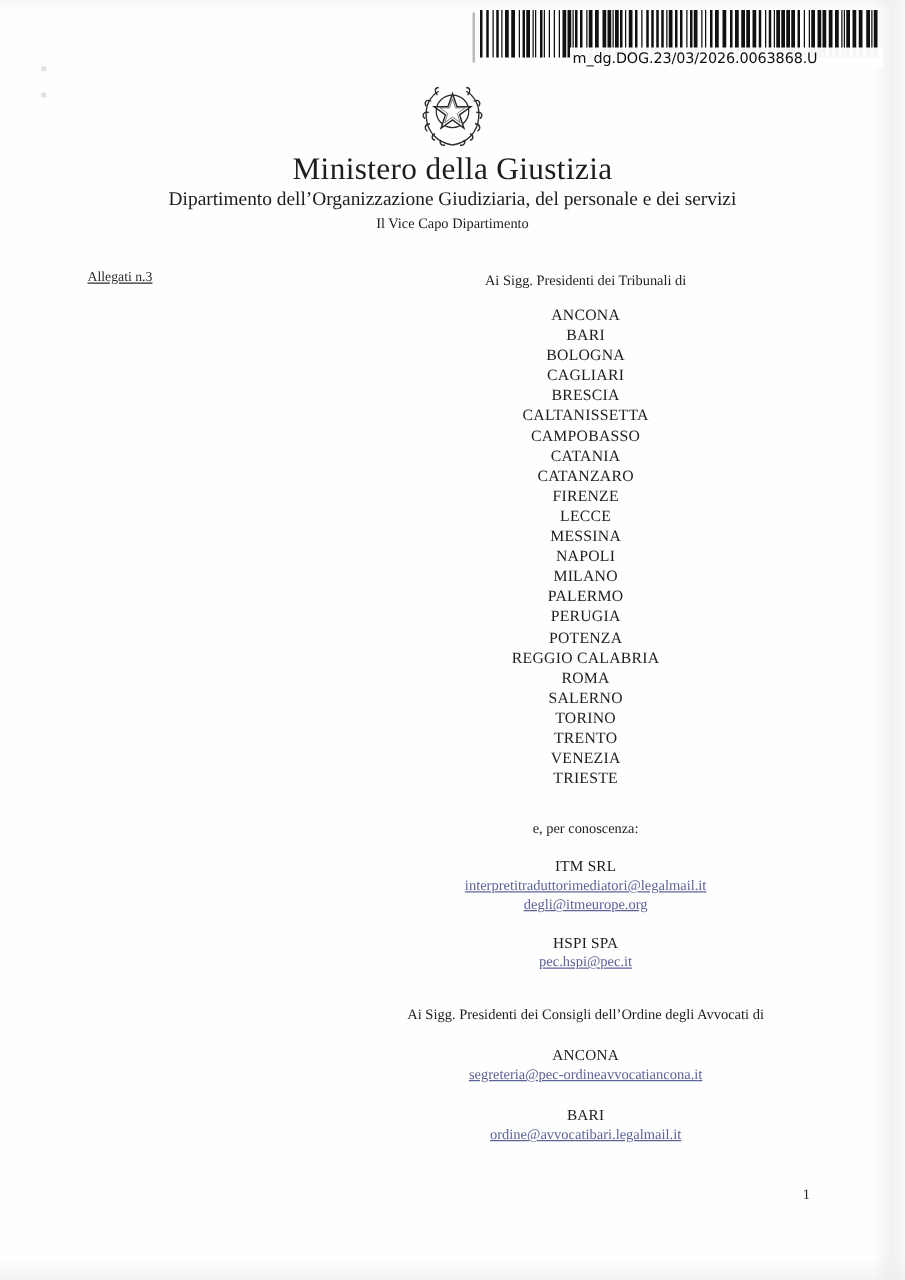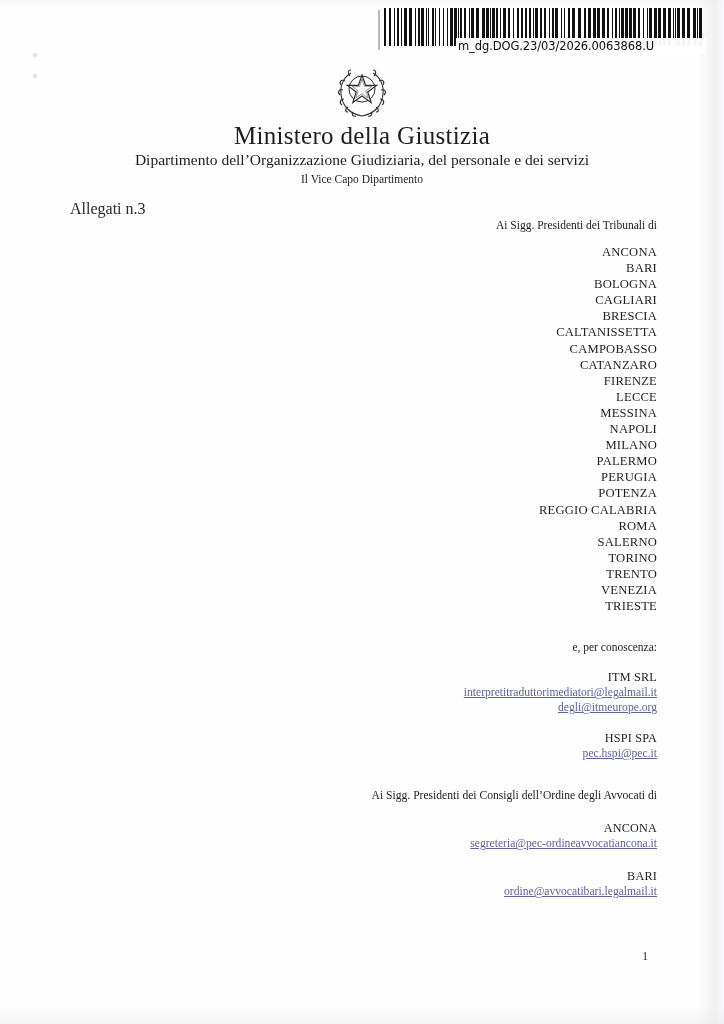"Allegati n.3" .attachments { font-size: 16px -> 11px; text-decoration: none -> underline; top: 200px -> 216px }
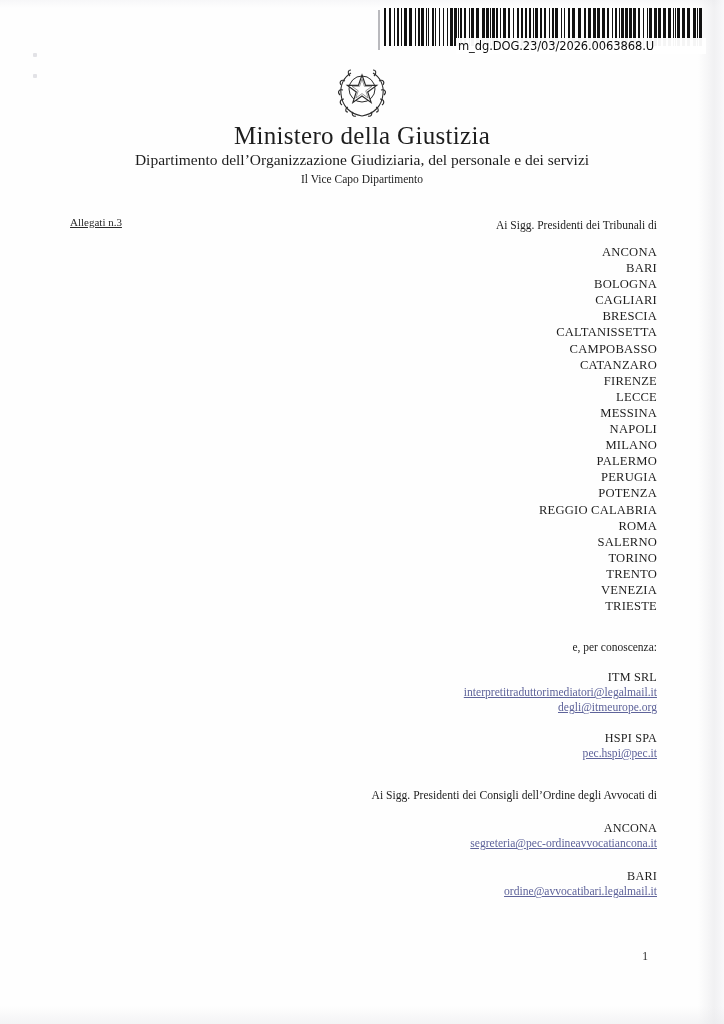"Ai Sigg. Presidenti dei Tribunali" .recipients { text-align: right -> center }
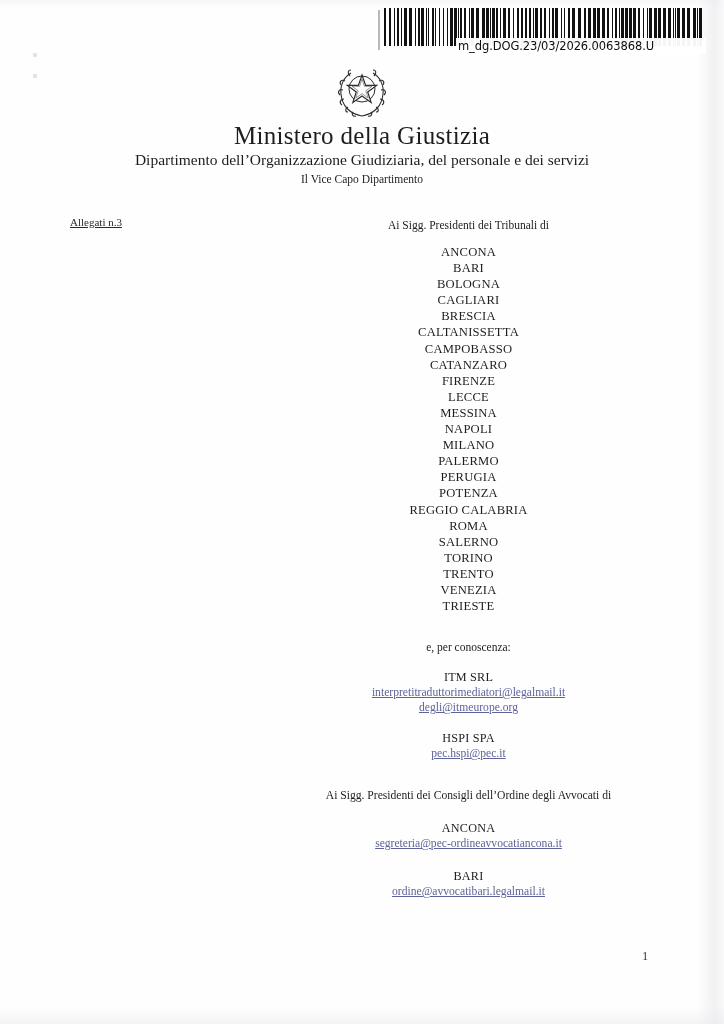"CATANIA" li { html: none -> <li>CATANIA</li> }
